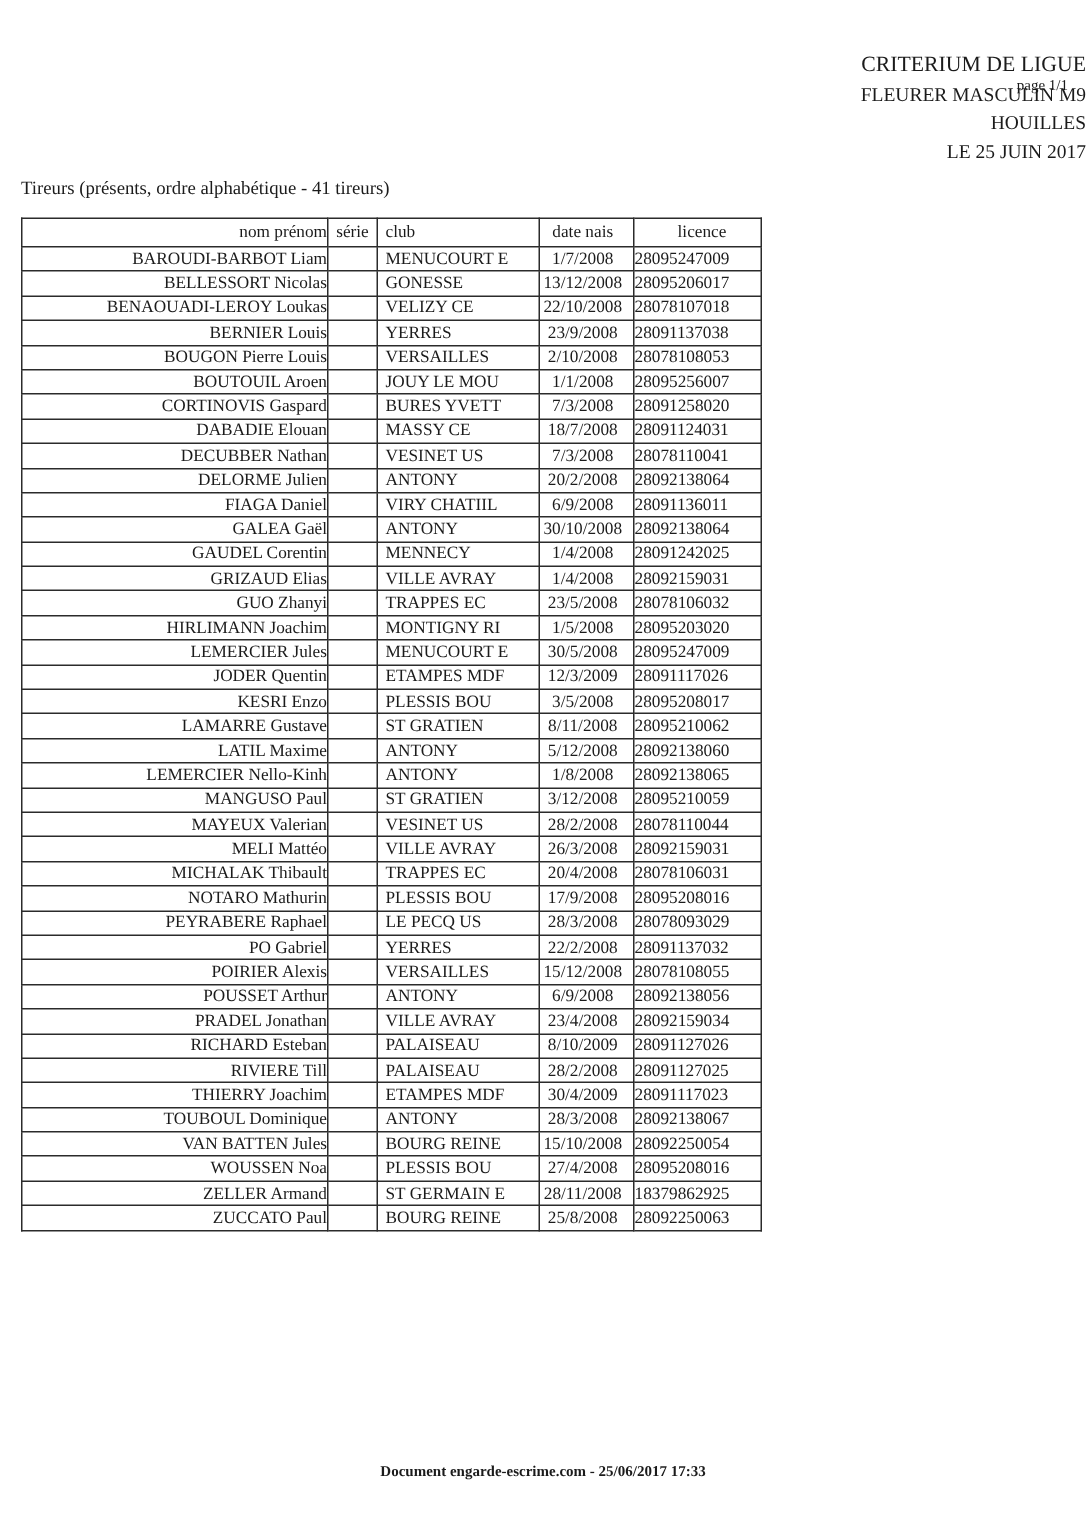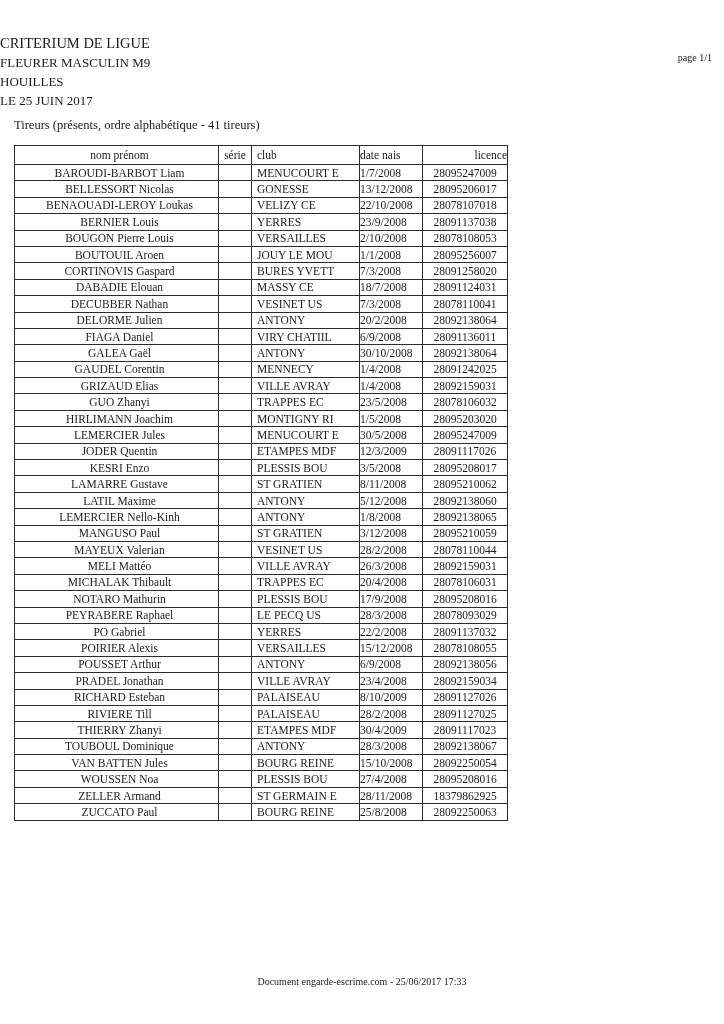"CRITERIUM DE LIGUE" .title-block { text-align: left -> right }
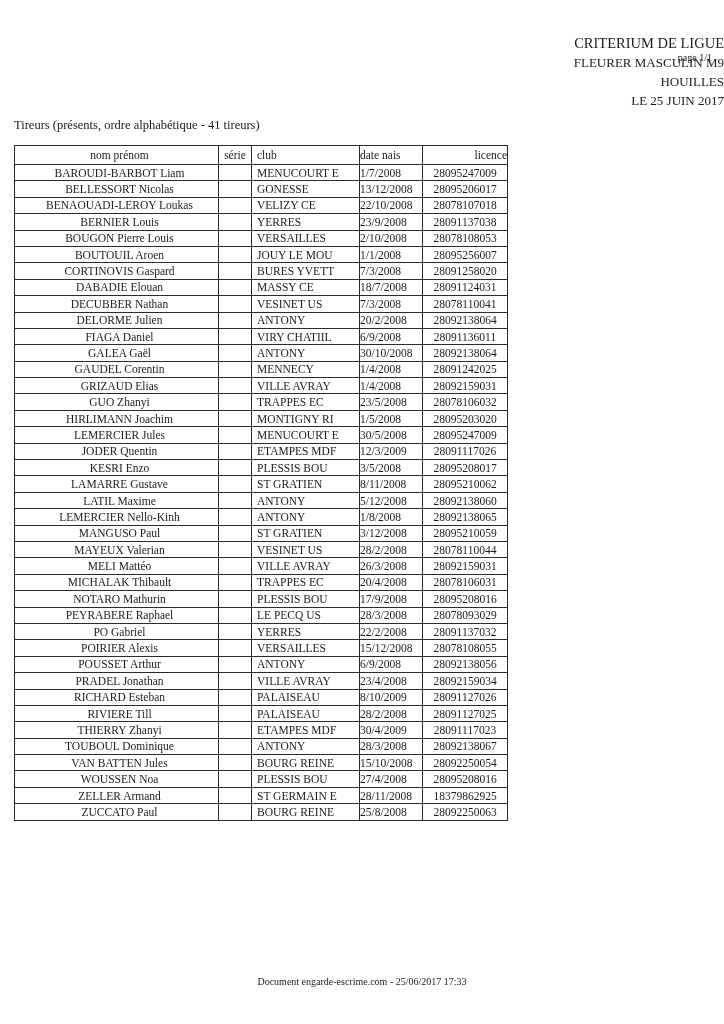"nom prénom" .c-name { text-align: center -> right }
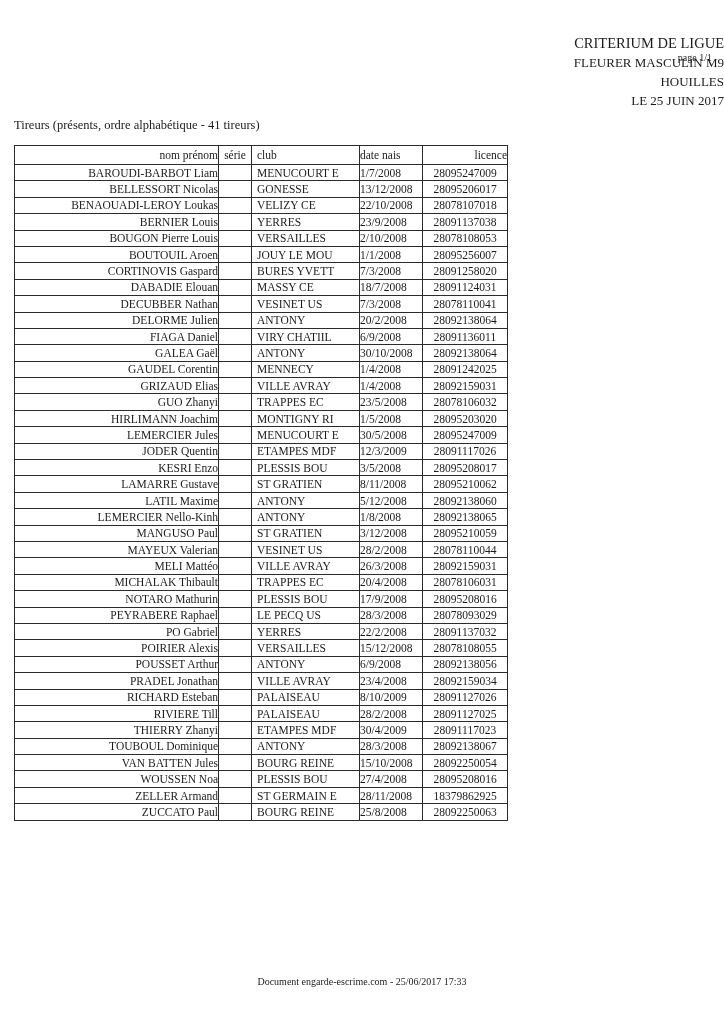"date nais" .c-date { text-align: left -> center }
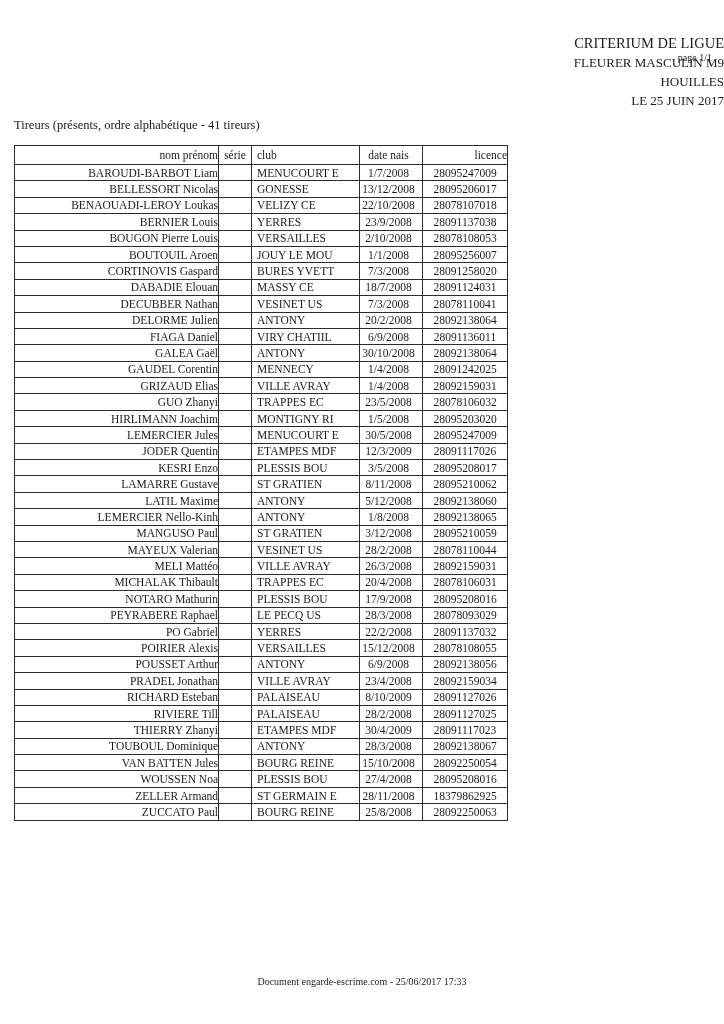"licence" thead .h-licence { text-align: right -> center }
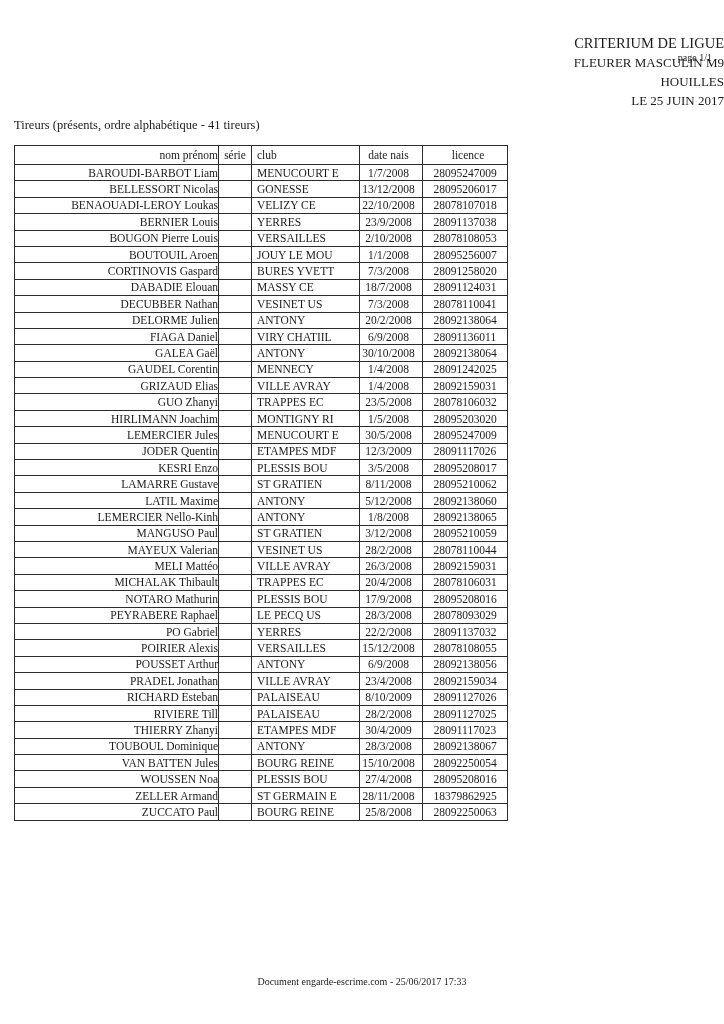"28095247009" .c-licence { text-align: center -> none }
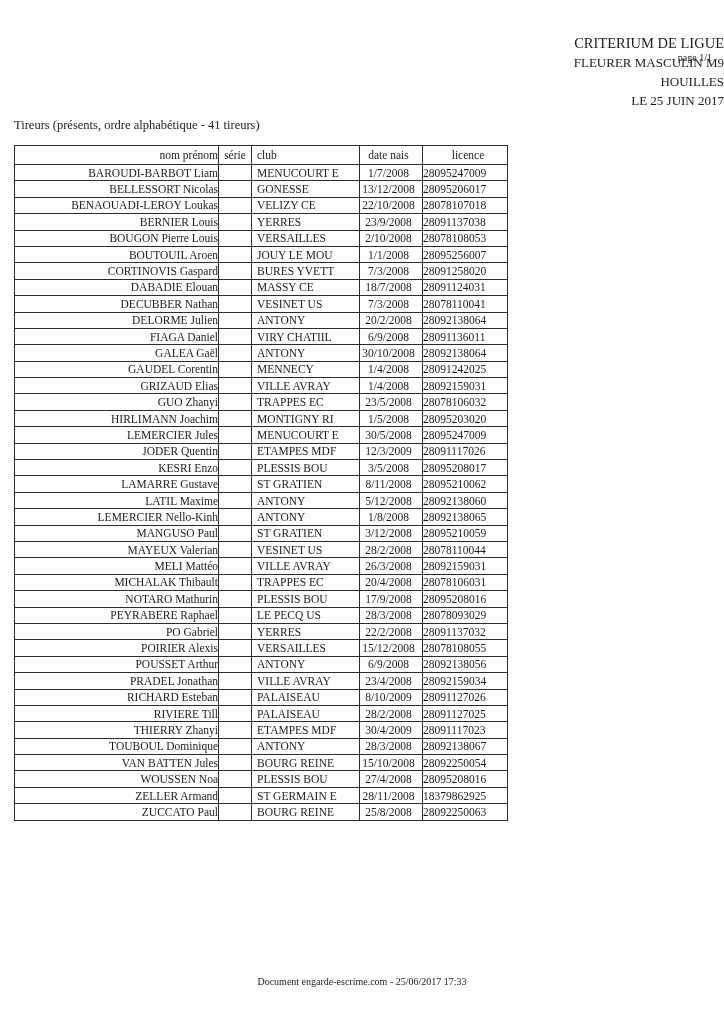"THIERRY Zhanyi" td.c-name { text: Zhanyi -> Joachim }
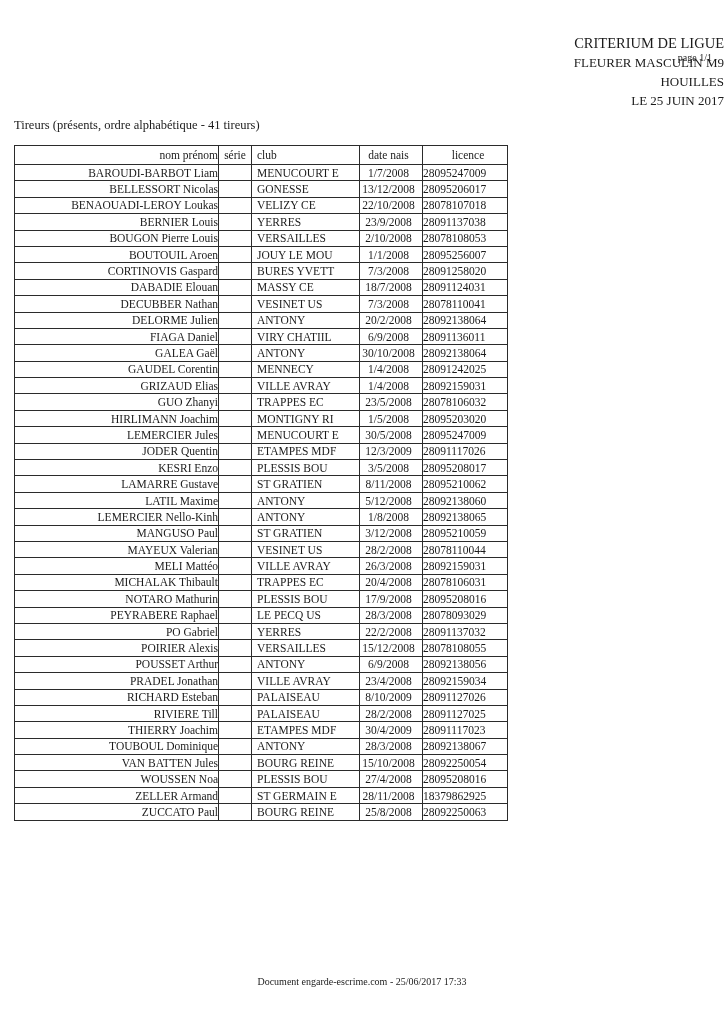"Document engarde-escrime.com -" .footer { font-weight: none -> bold }
